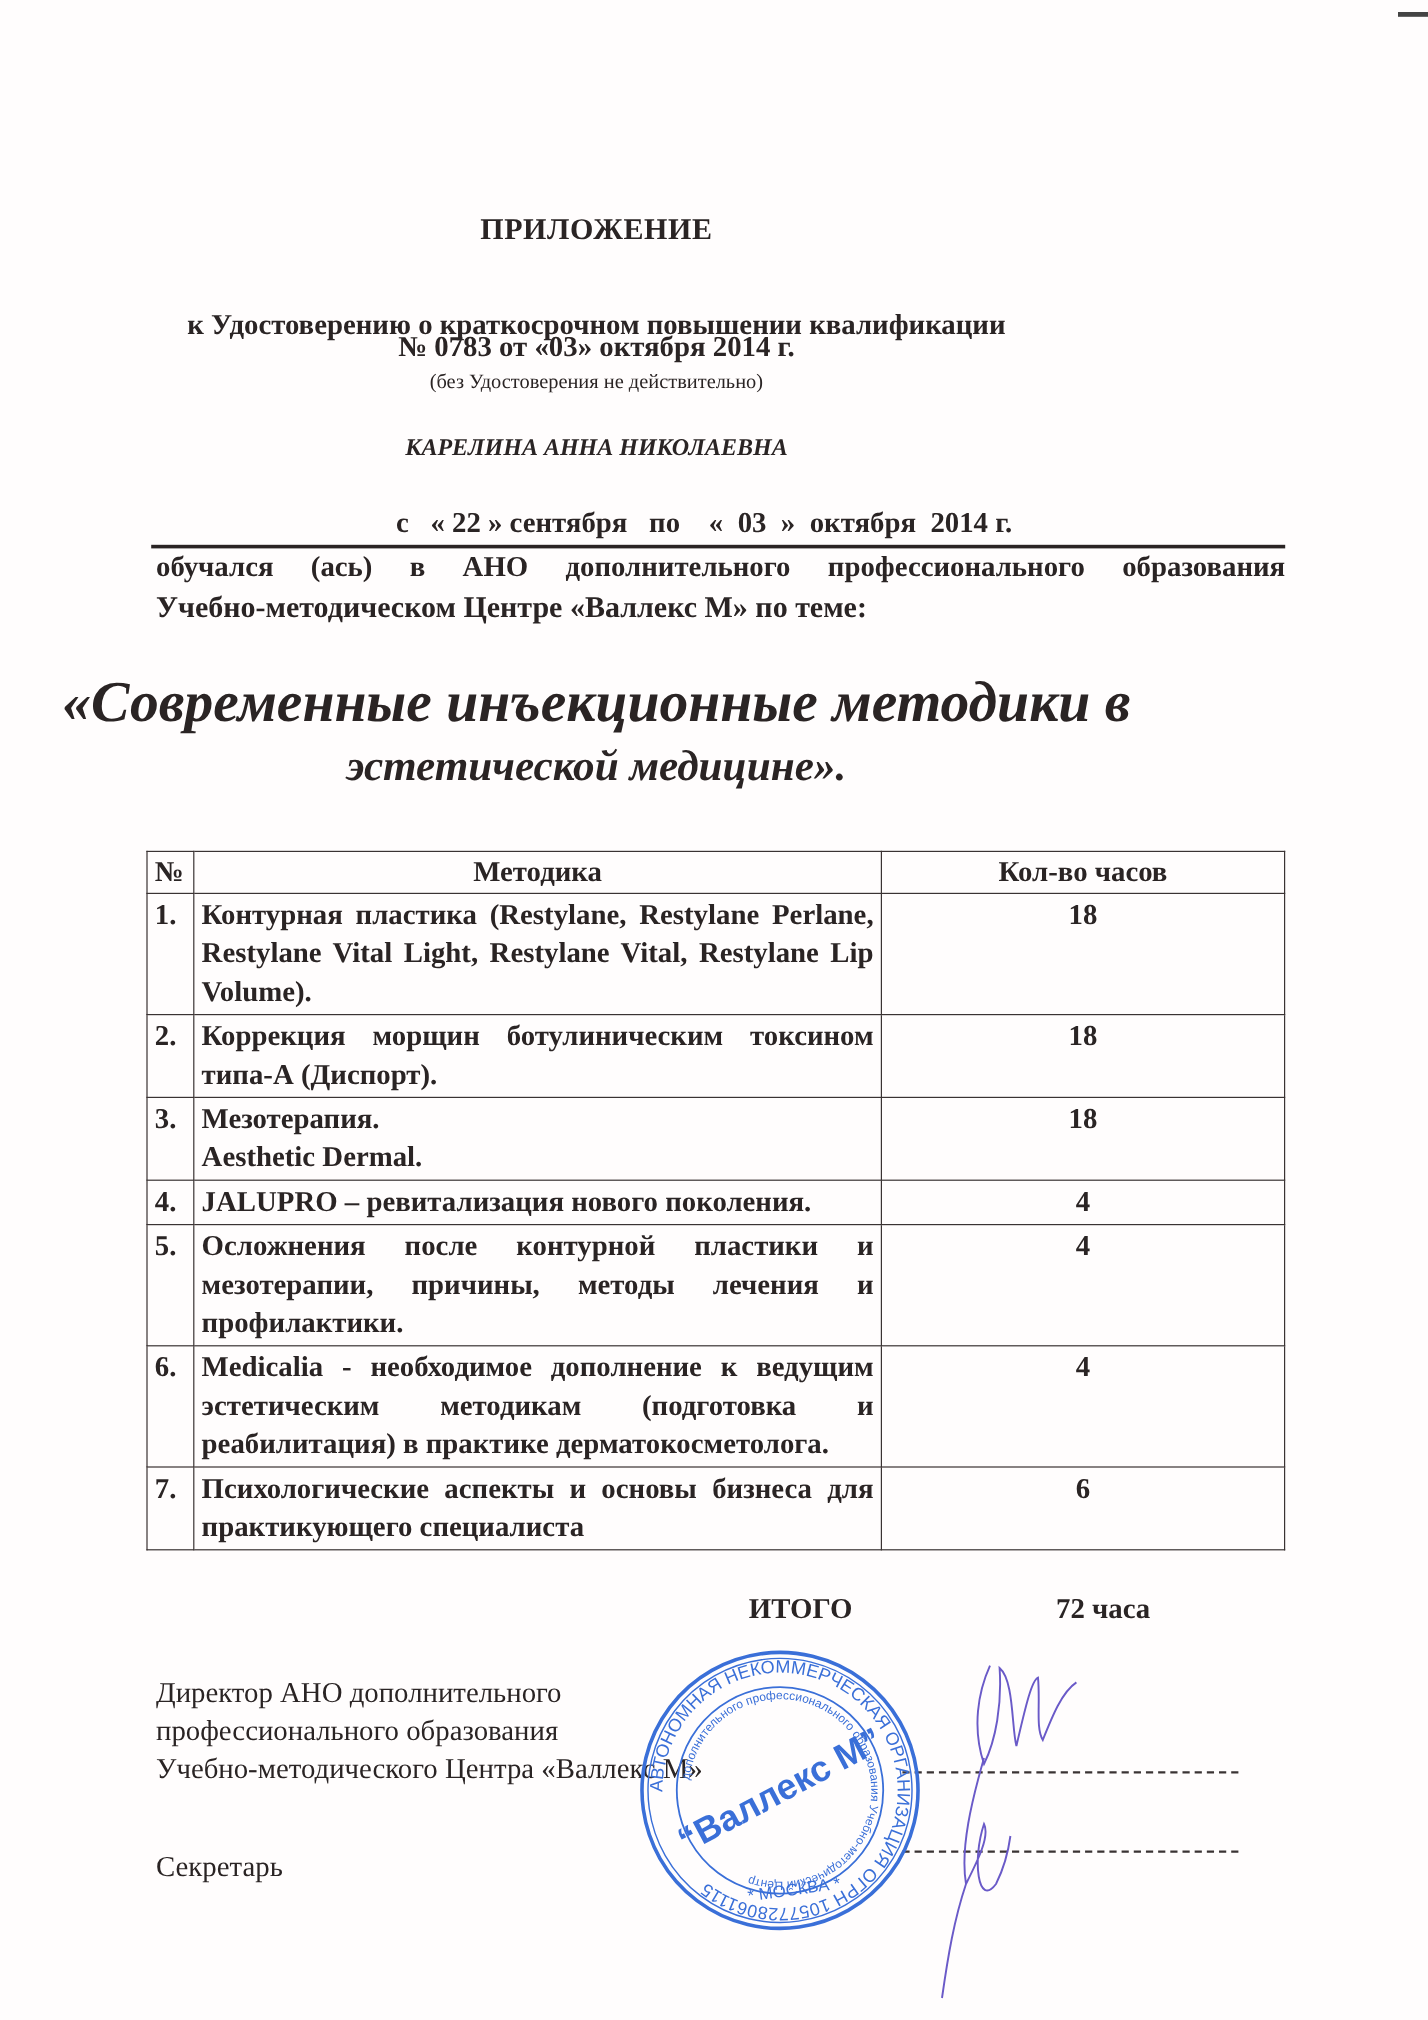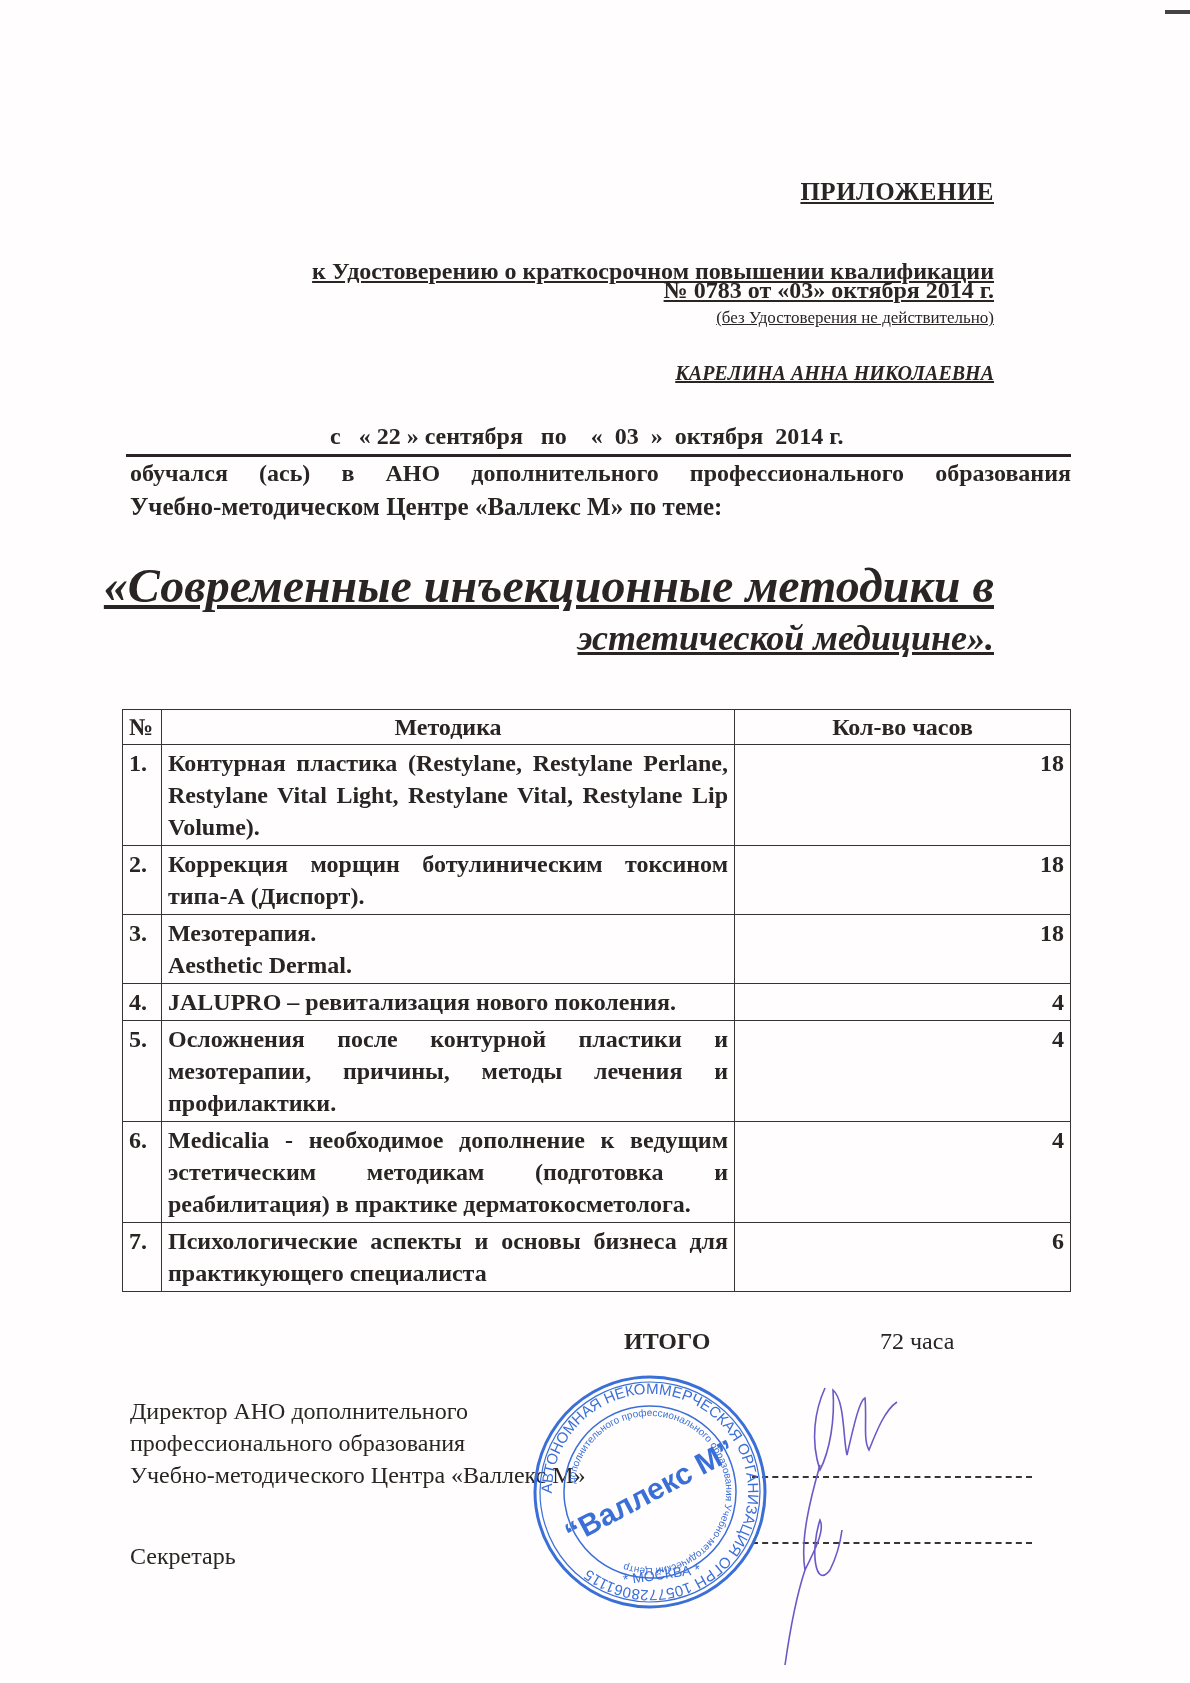"ПРИЛОЖЕНИЕ" .center { text-align: right -> center; text-decoration: underline -> none }
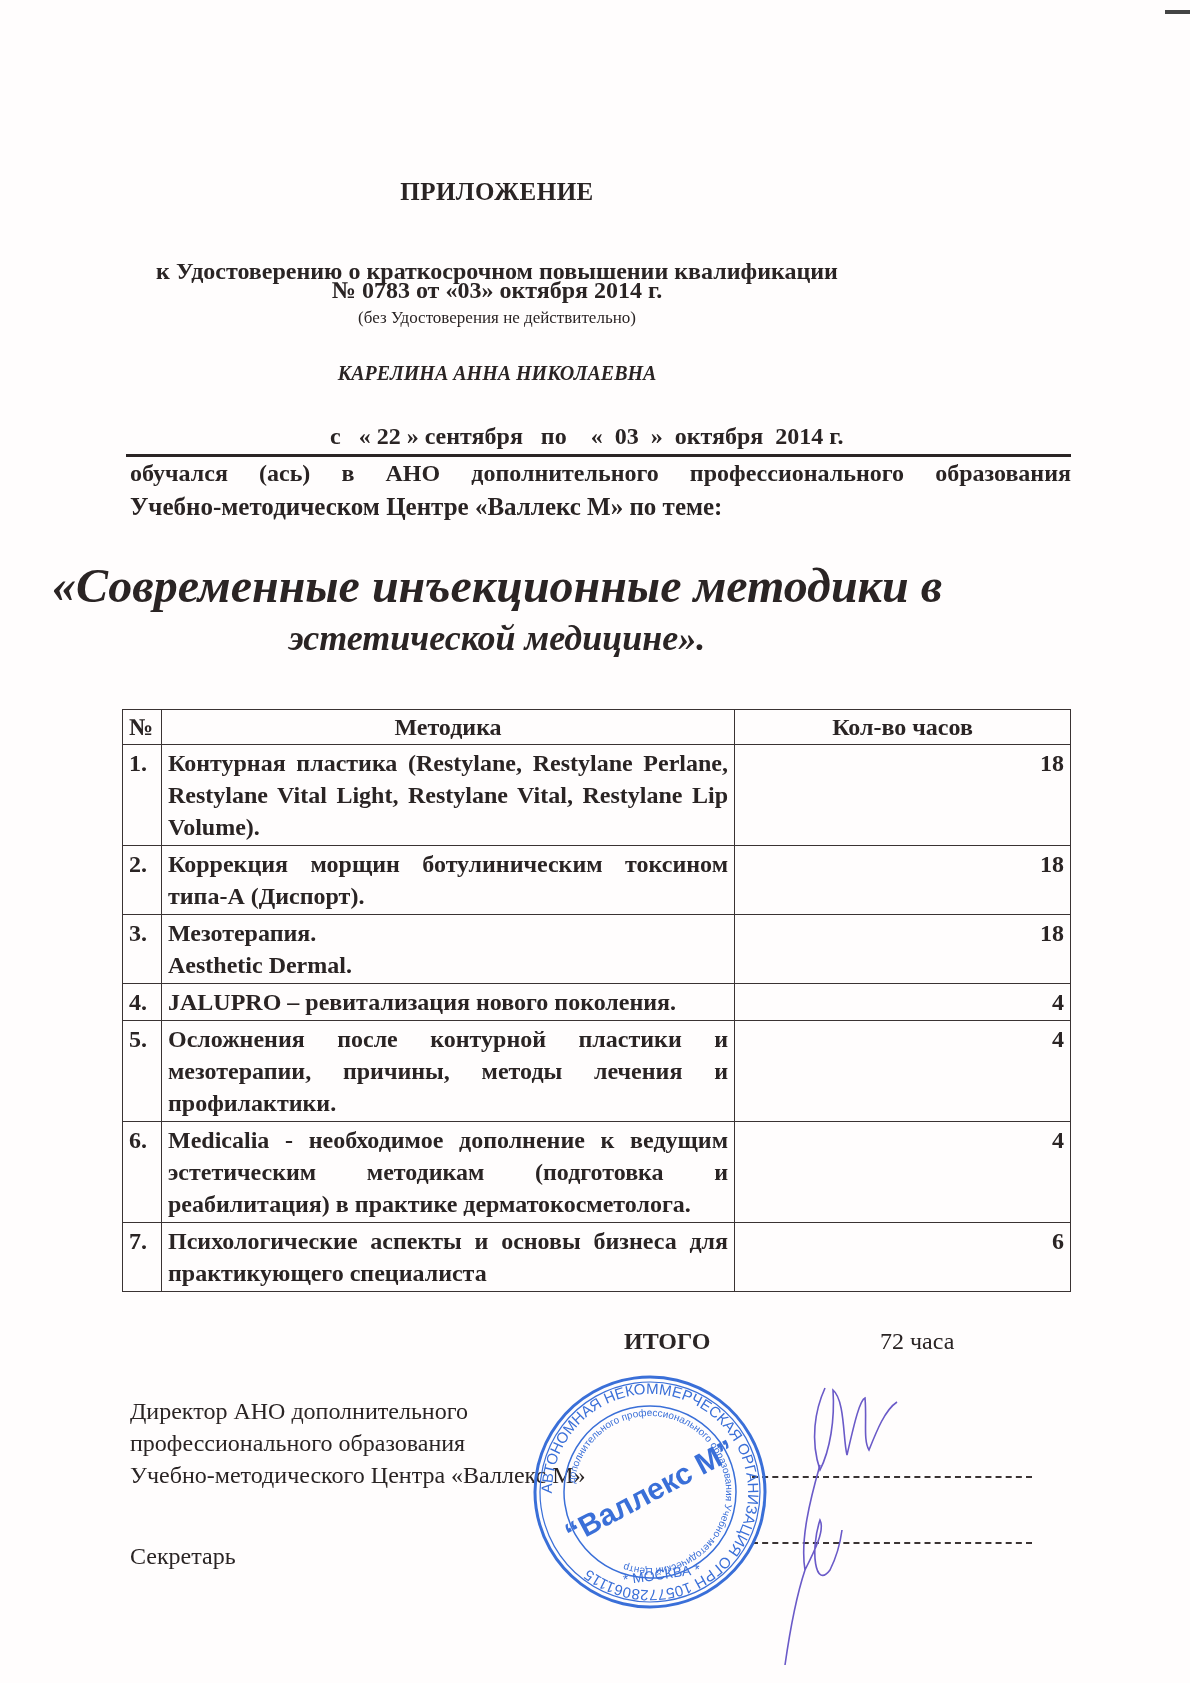"18" #methods td.hours { text-align: right -> center }
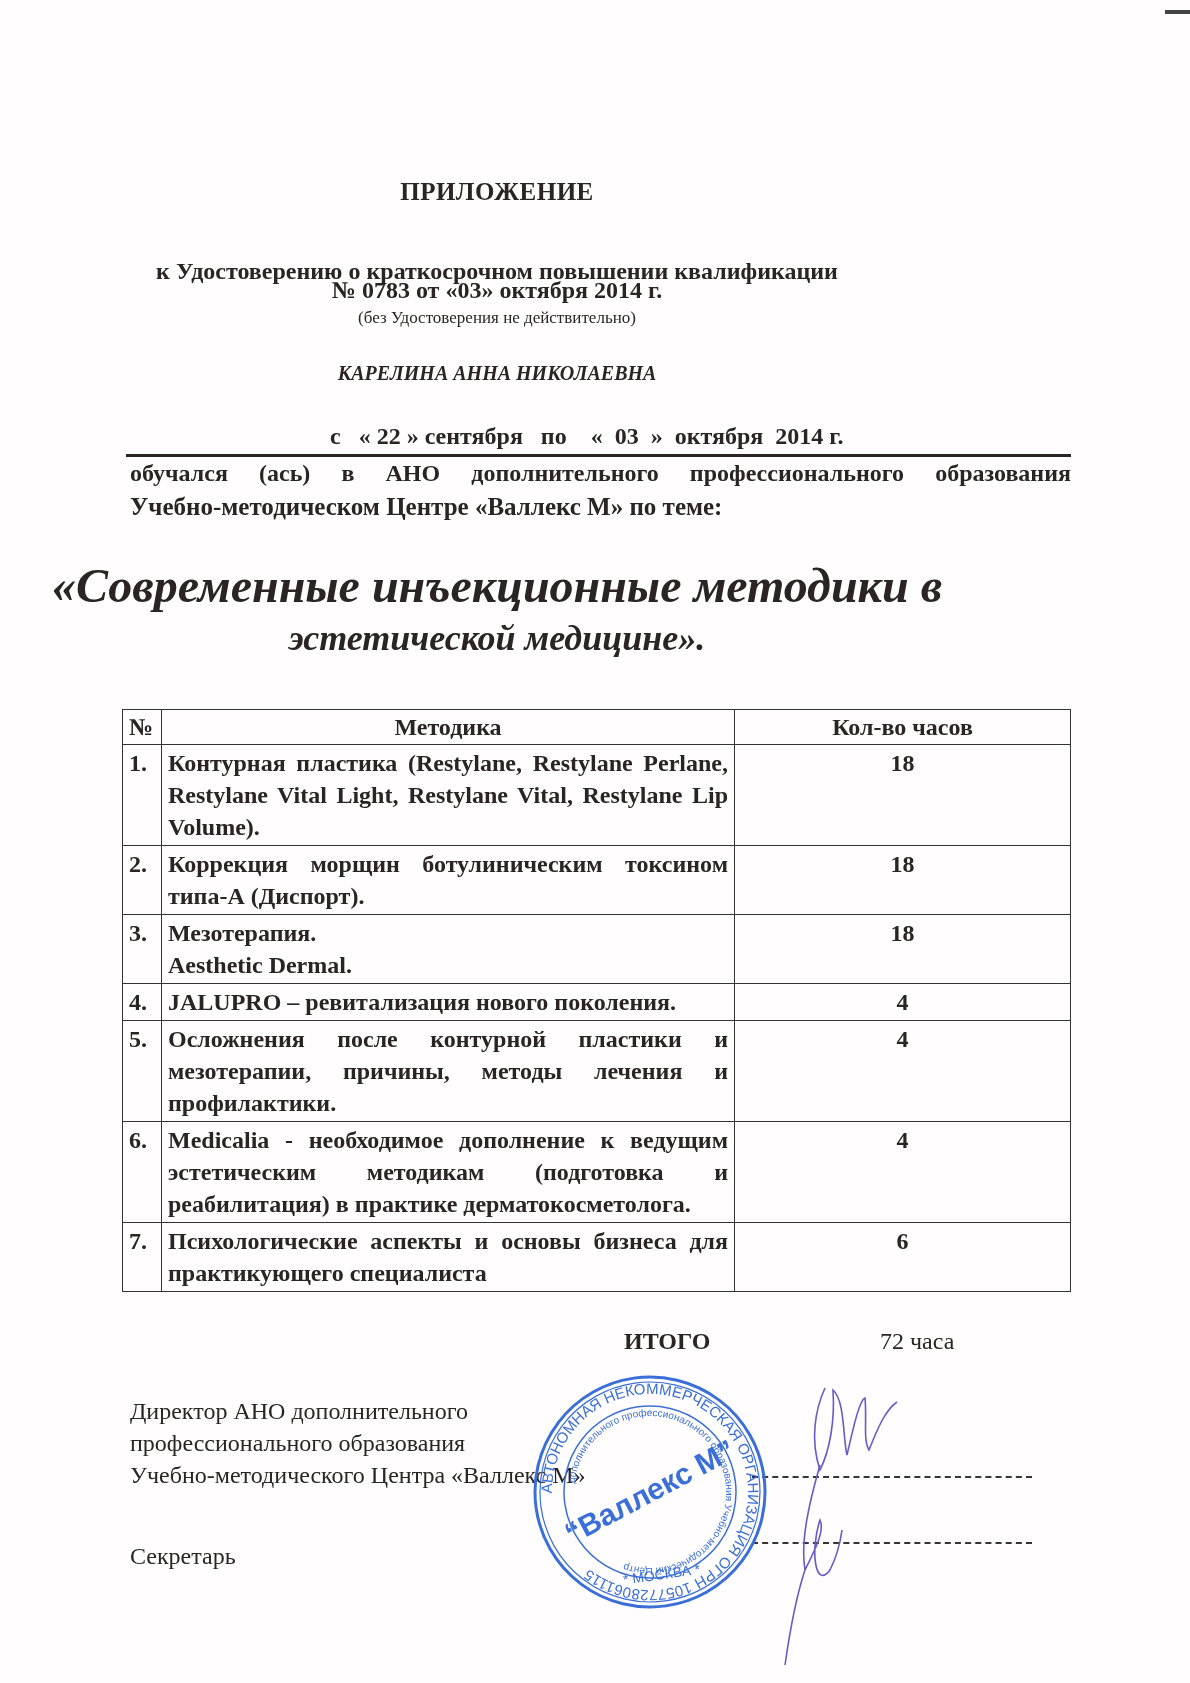"72 часа" #total-value { font-weight: normal -> bold }
